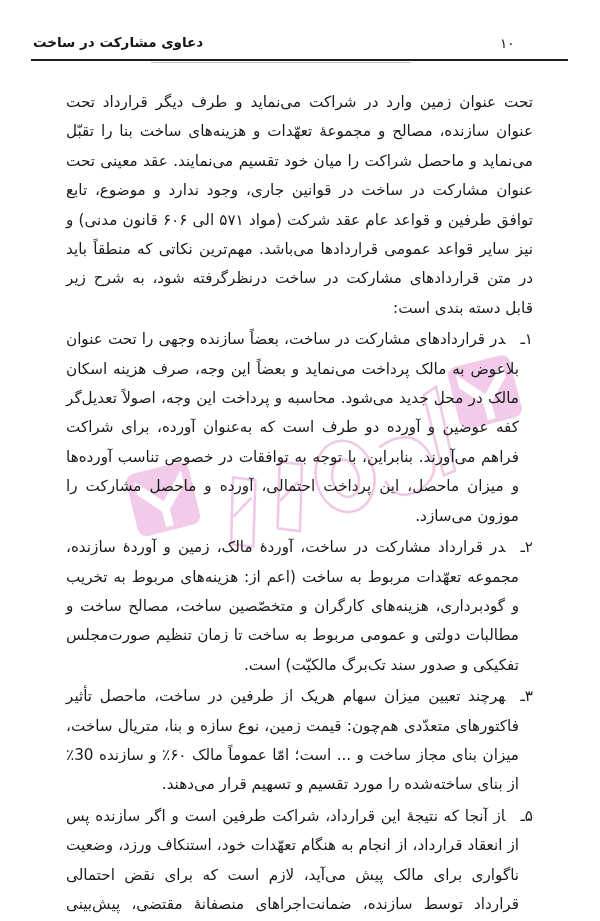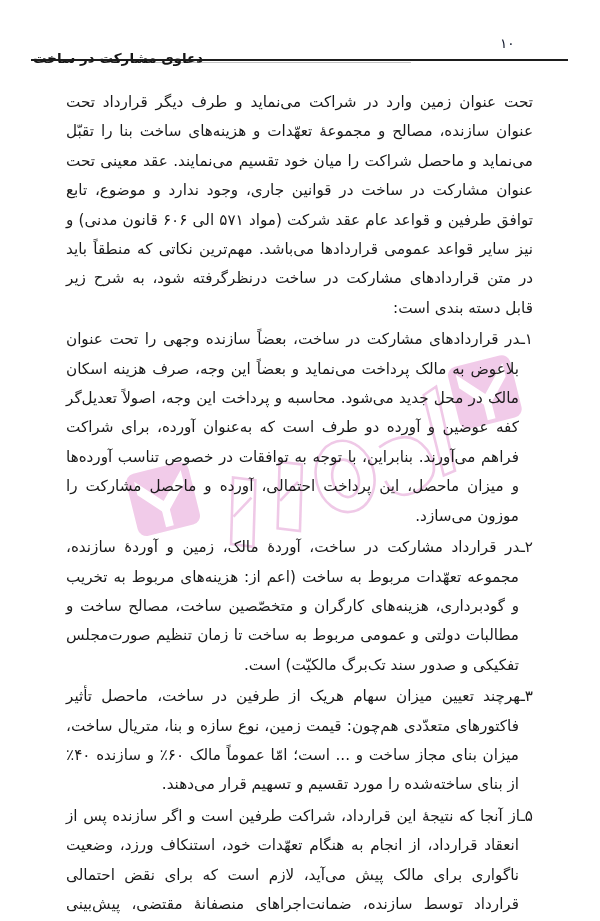"دعاوی مشارکت در ساخت" .running-head { margin-top: 16px -> none }
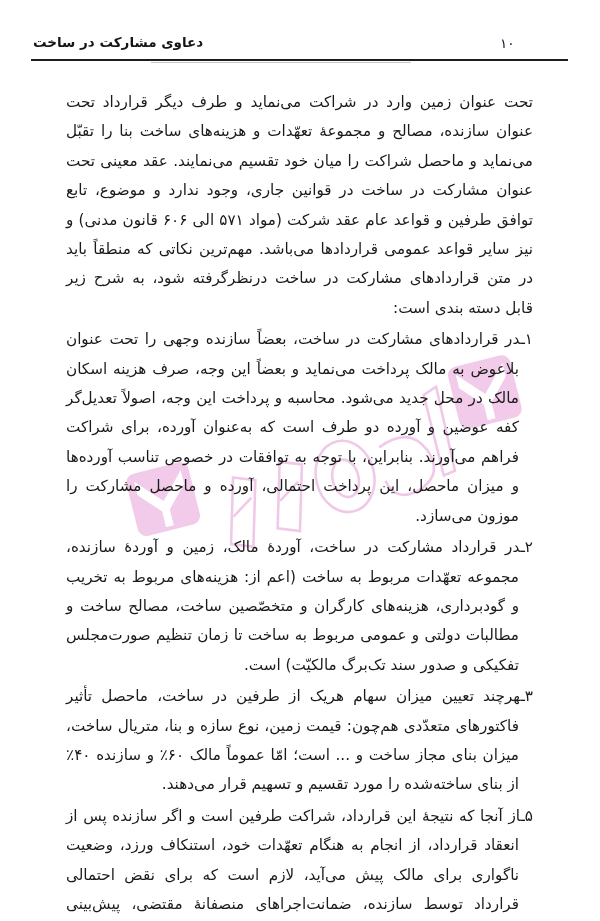"۱ـ" .item-number { margin-left: 0 -> 15px }
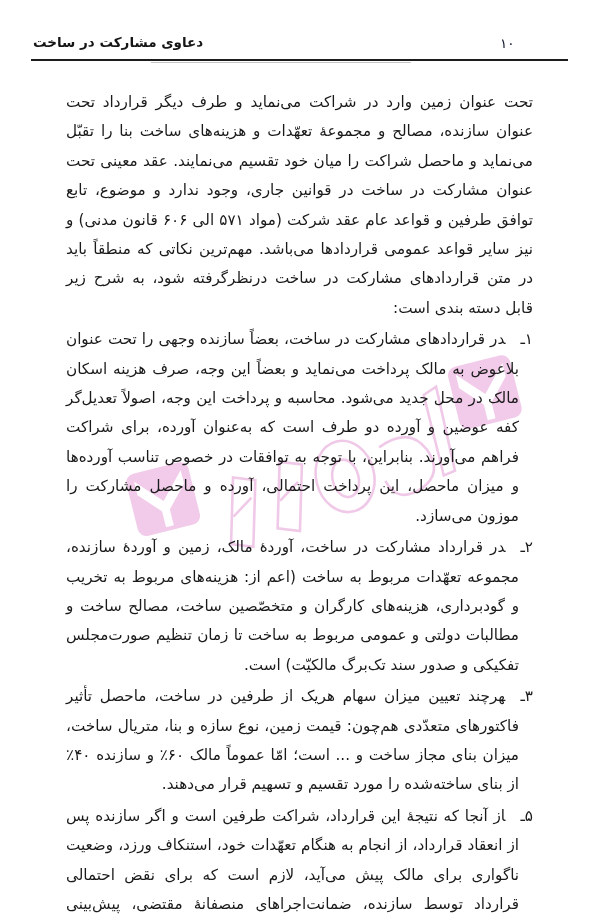"هرچند تعیین میزان سهام هریک" span { text: ۴۰ -> 30 }
